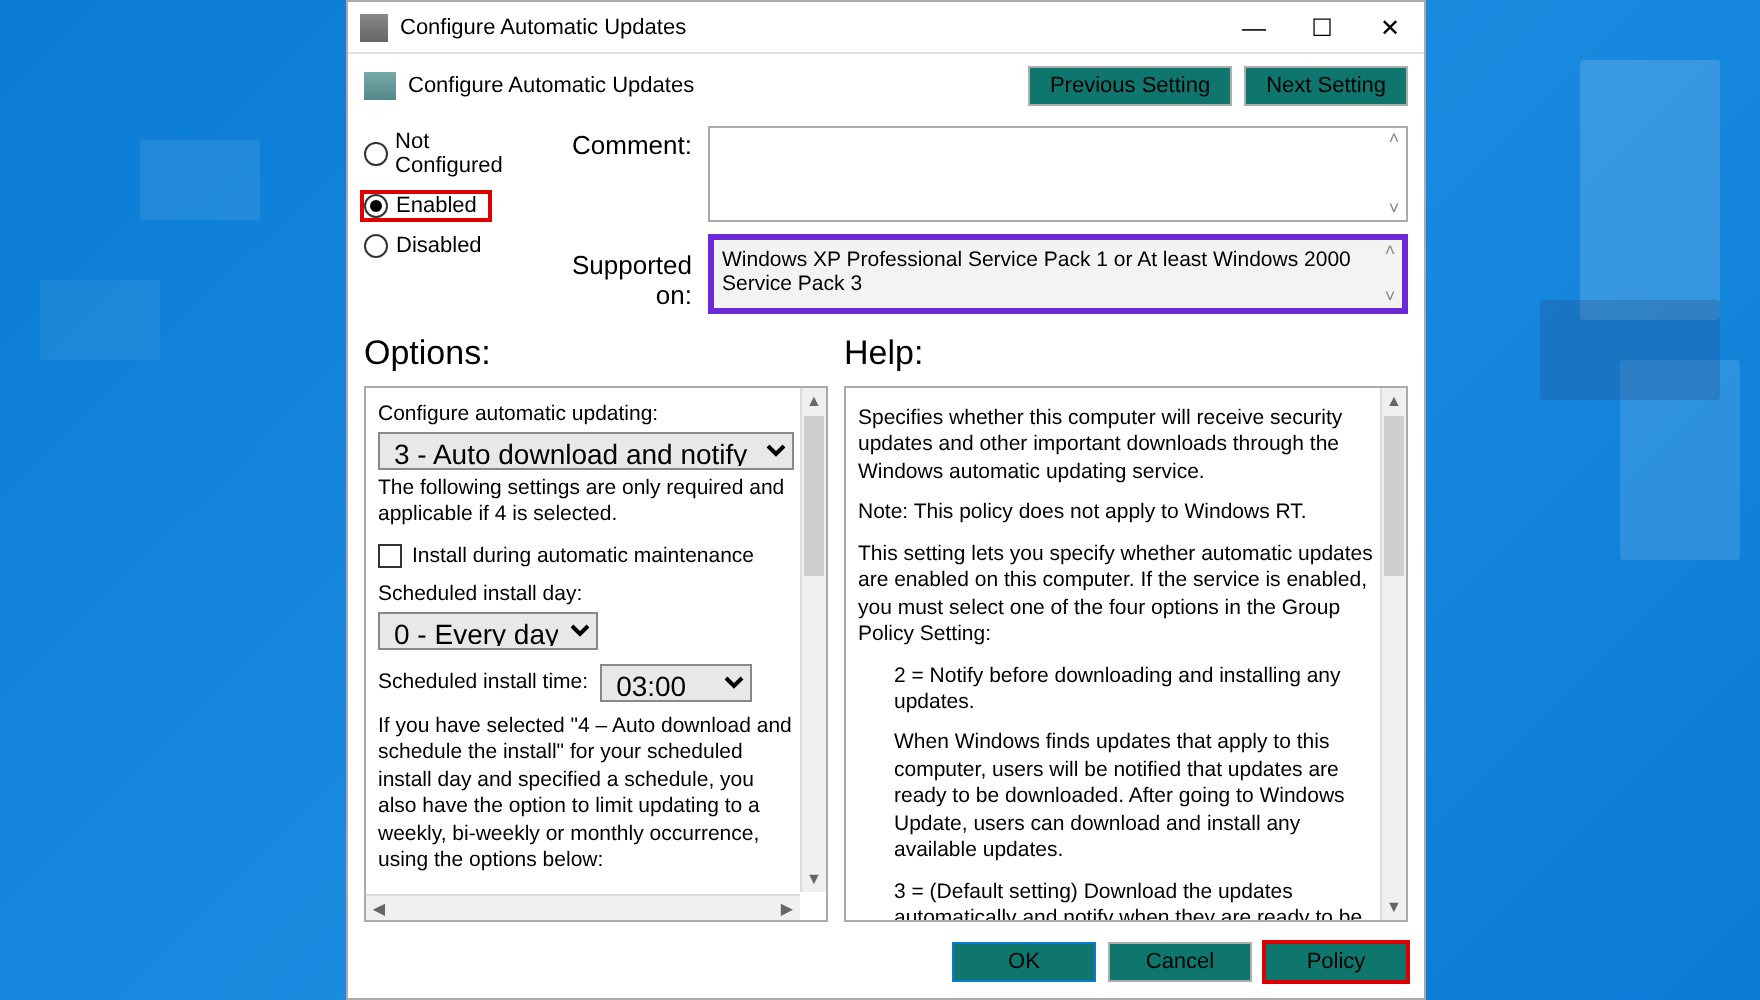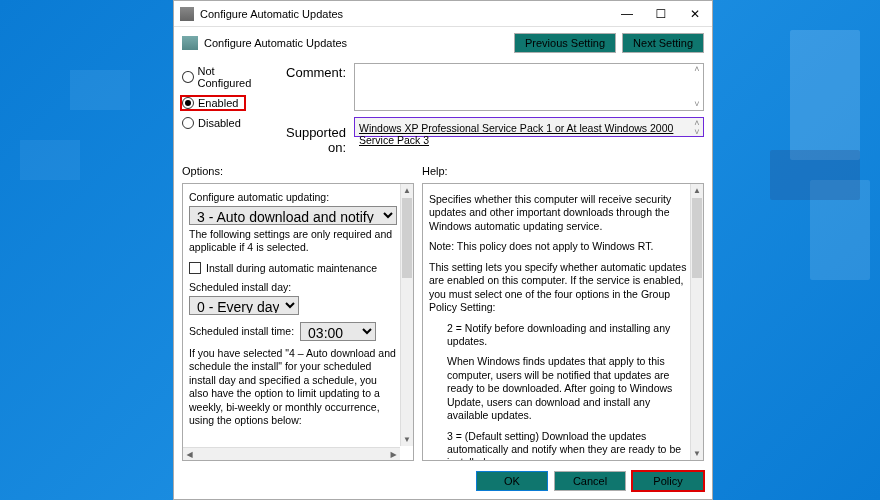"Windows XP Professional Service Pack" .support-box { border: 1px solid #6d28d9 -> 3px solid #6d28d9; height: 20px -> 40px; text-decoration: underline -> none }
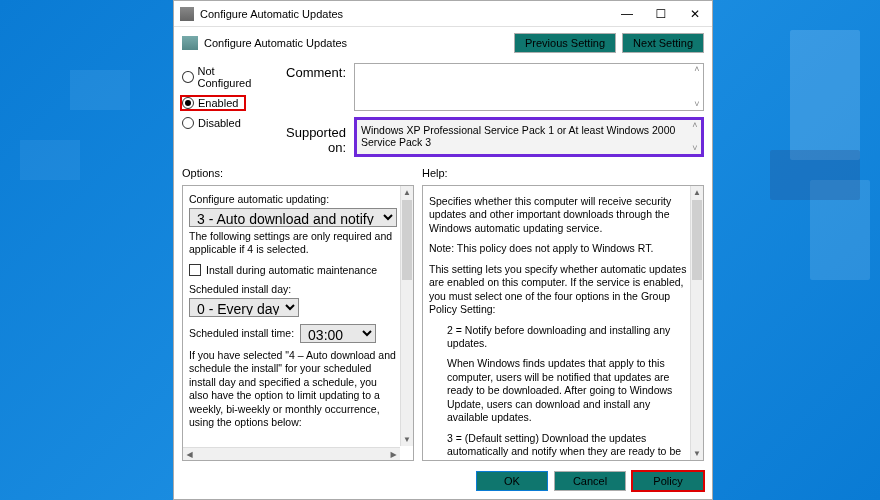"Options:" .labels-row { font-size: 11px -> 17px }
